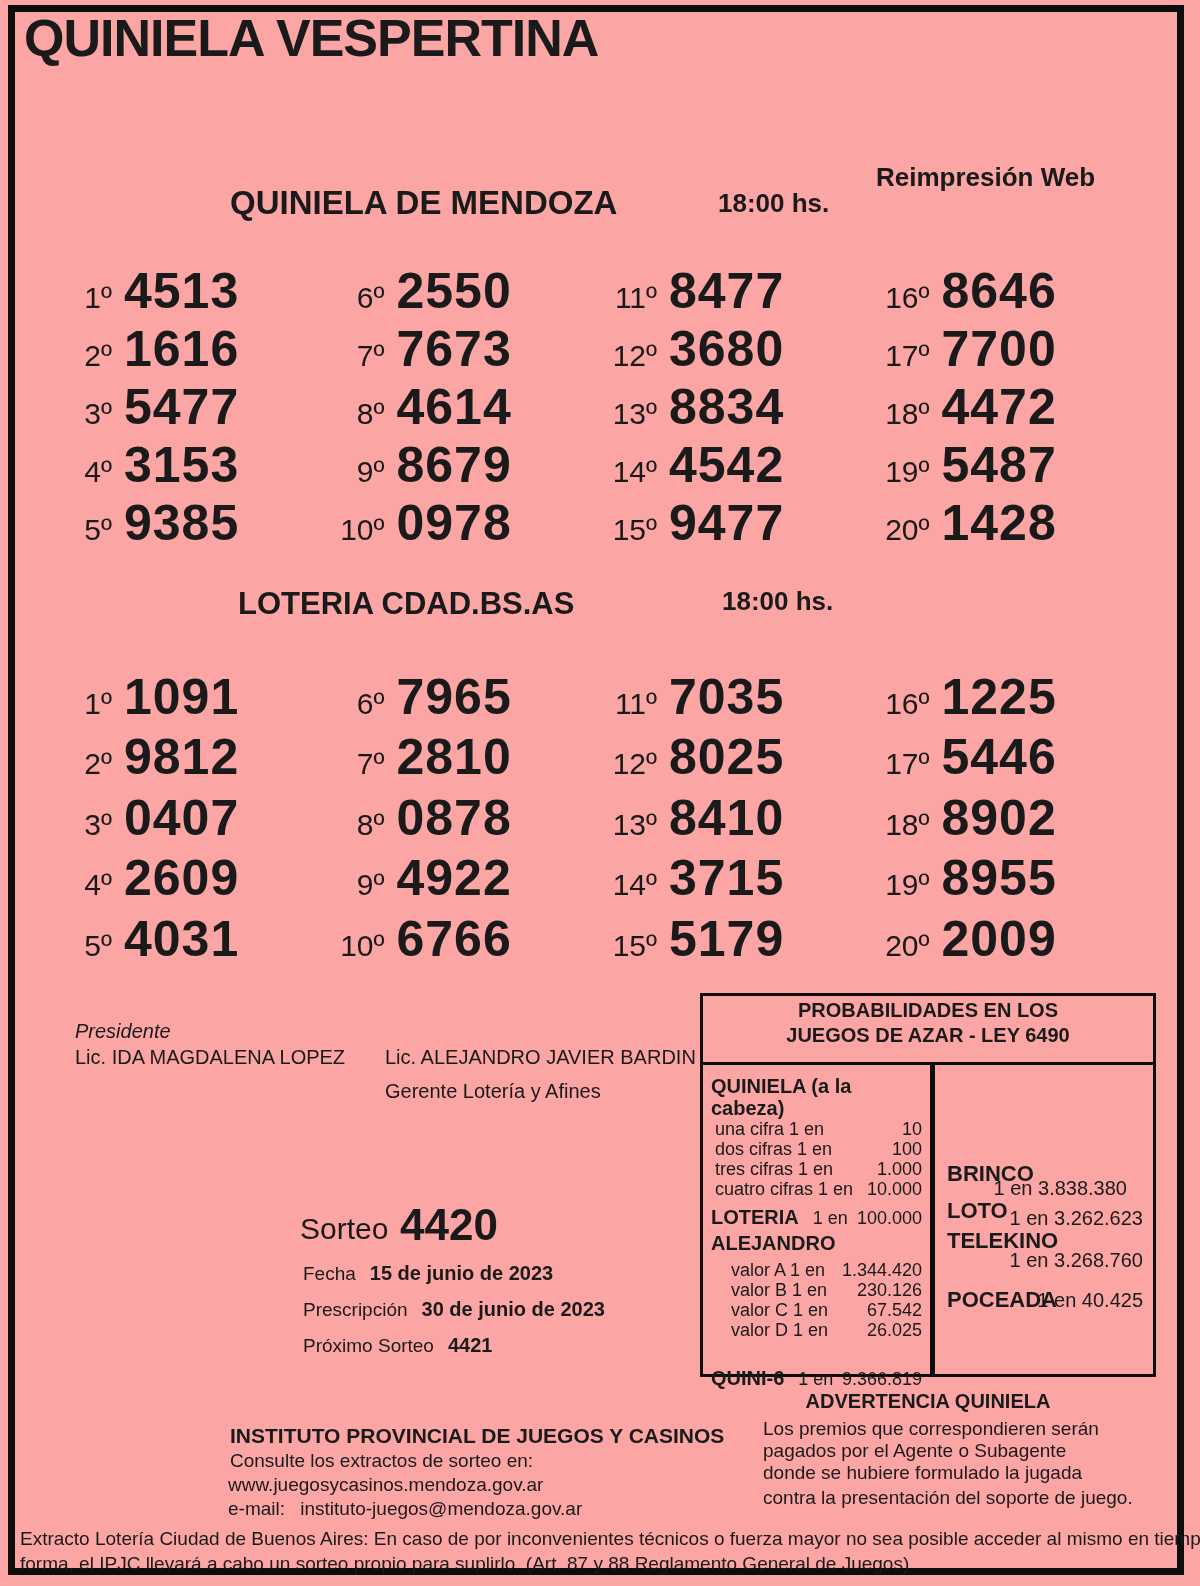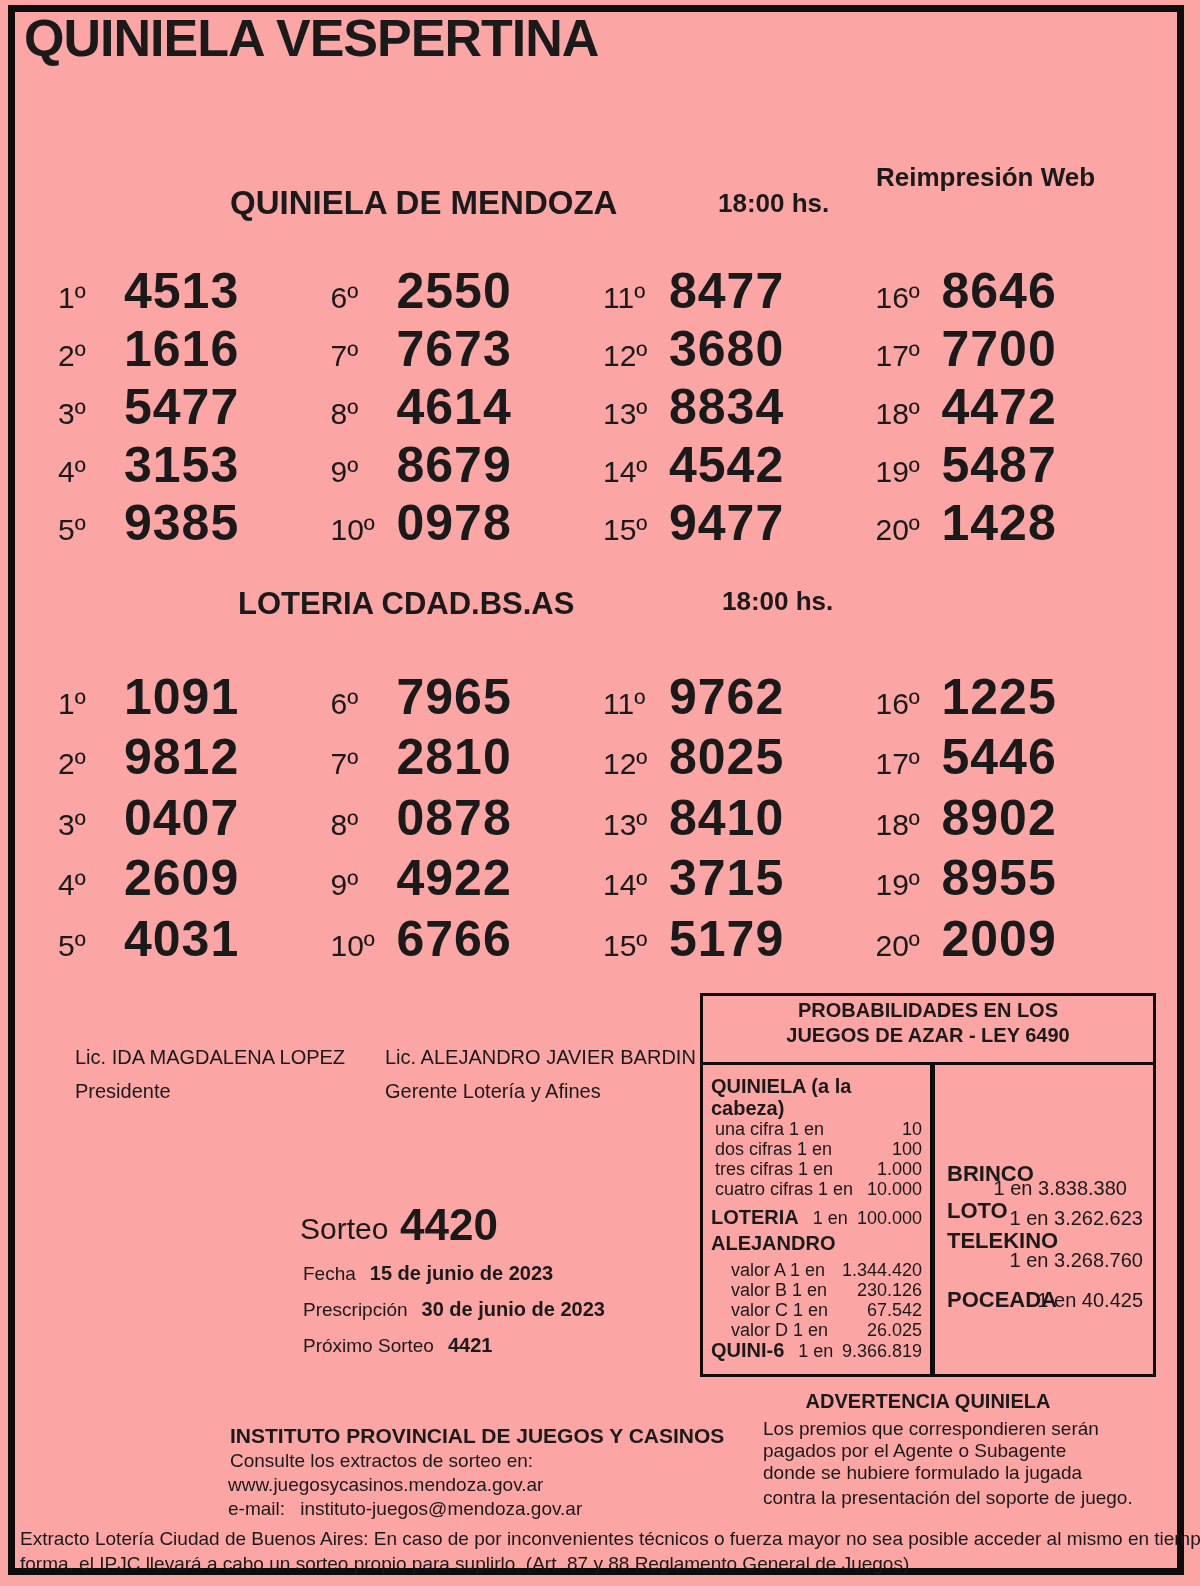"1º" .pos { text-align: left -> right }
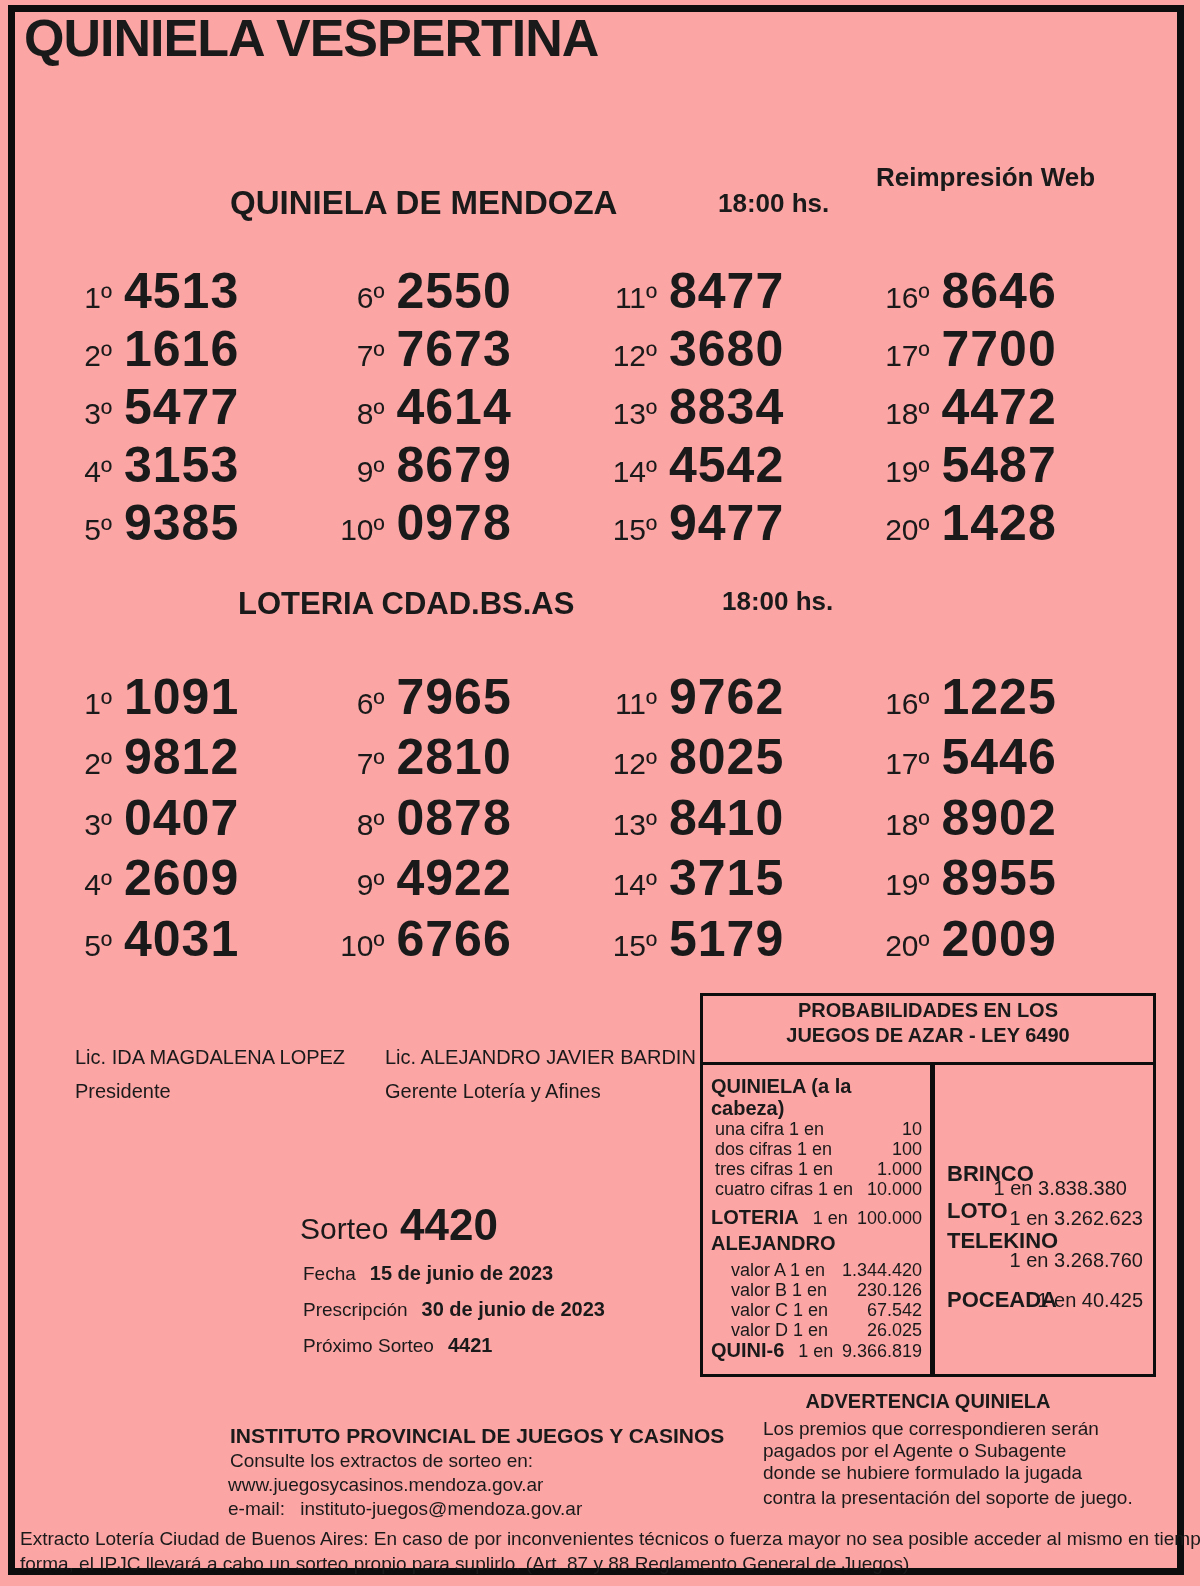"9762" span.num { text: 9762 -> 7035 }
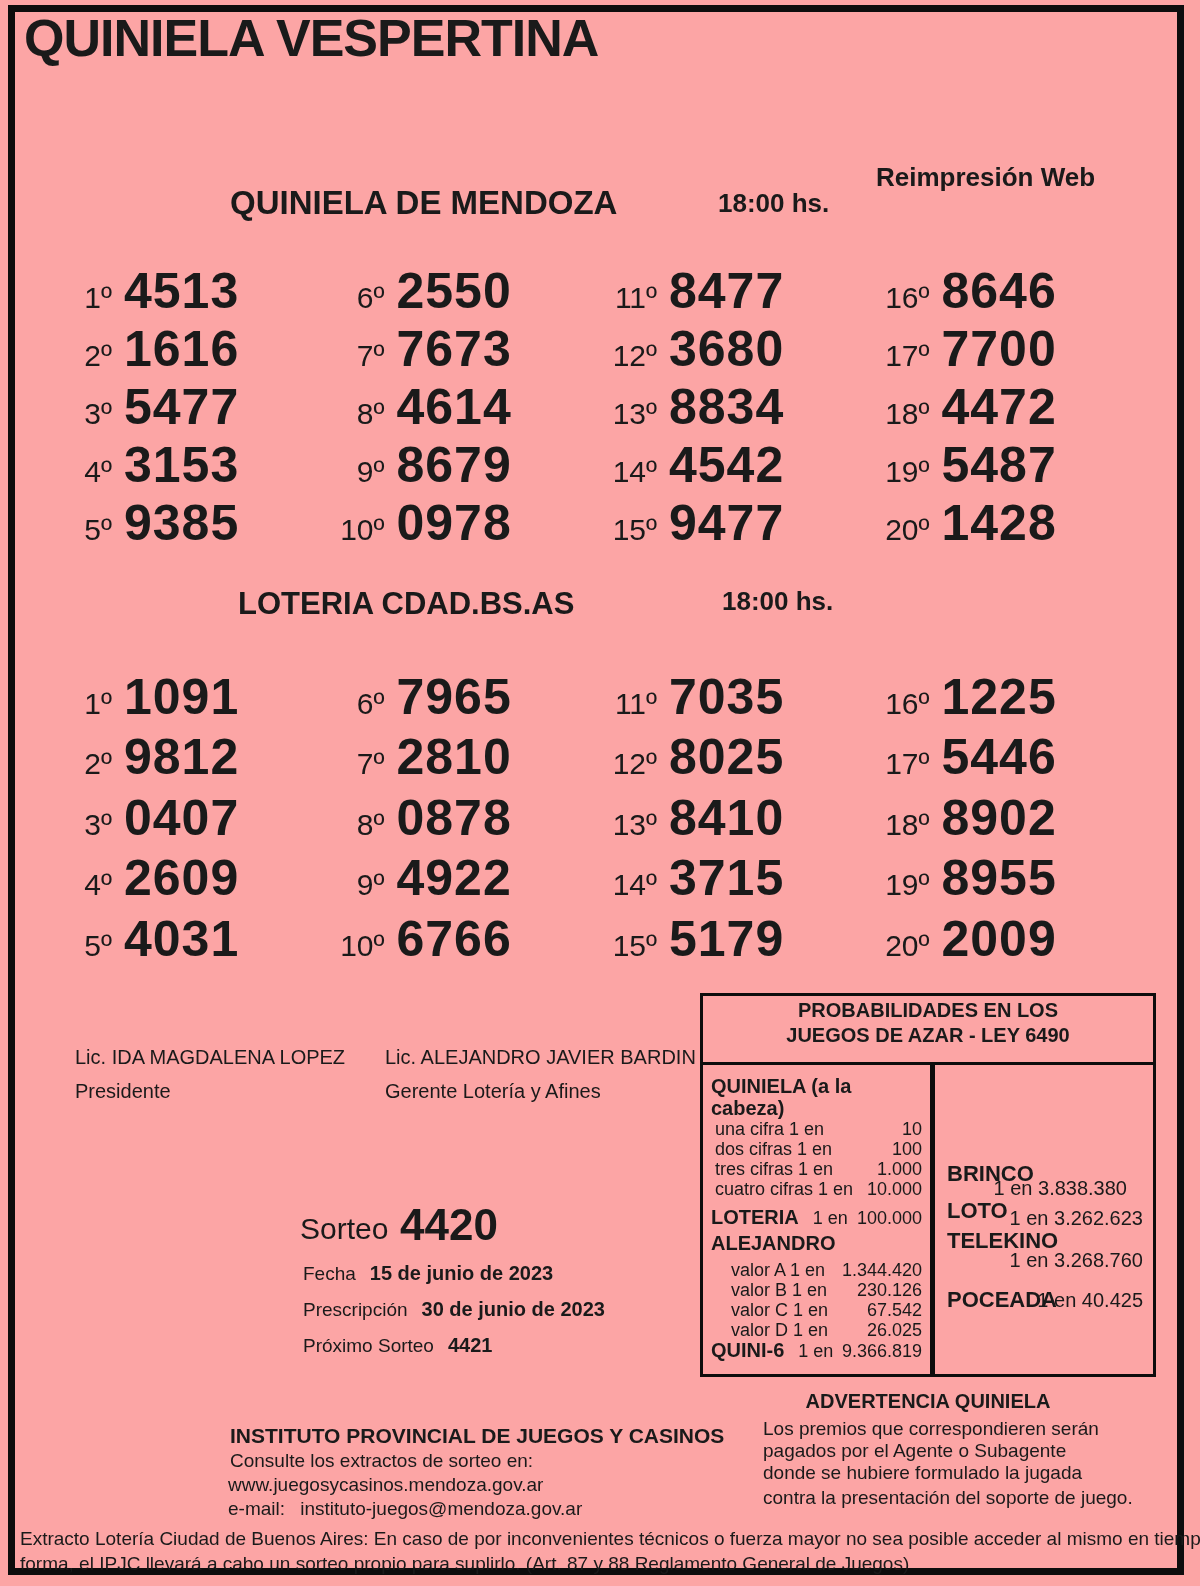"Presidente" div.abs { font-style: none -> italic; top: 1080px -> 1020px }
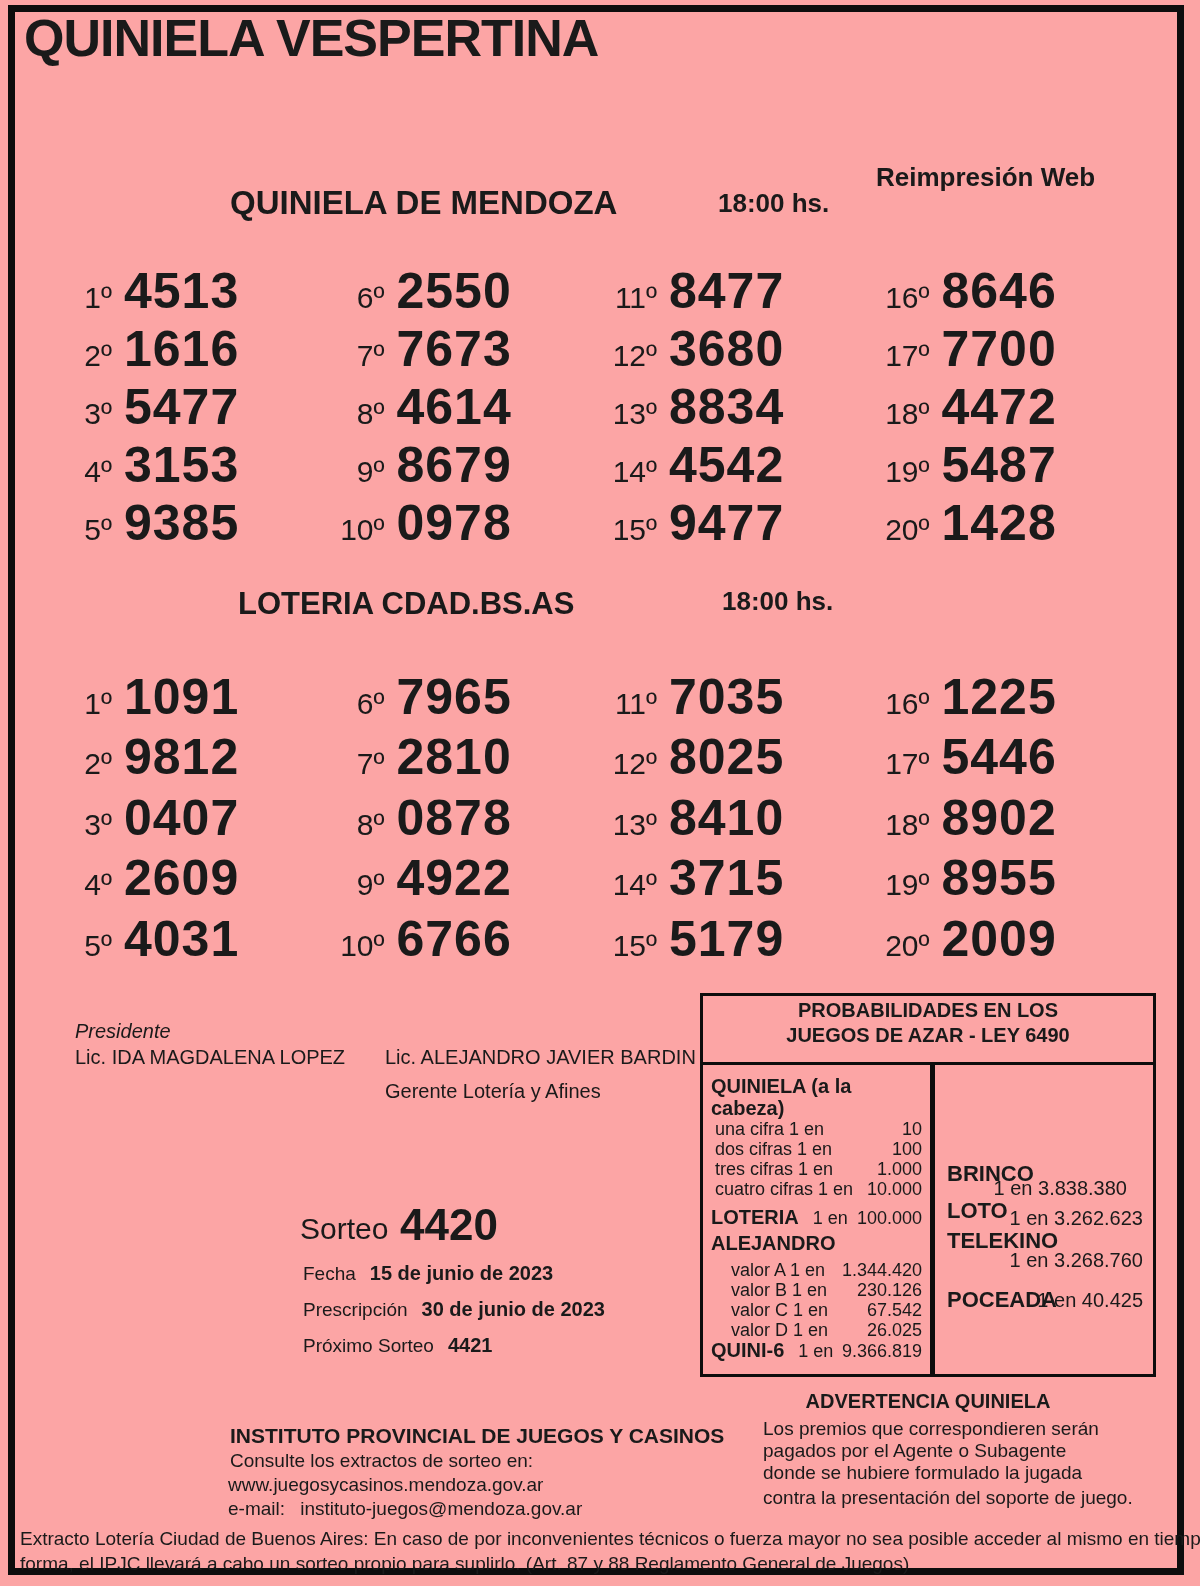"QUINI-6" div.game-row { margin-top: 0 -> 28px }
